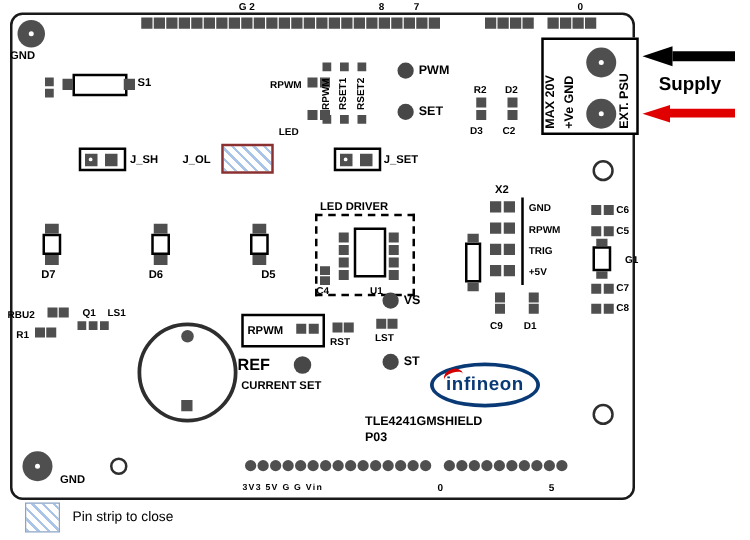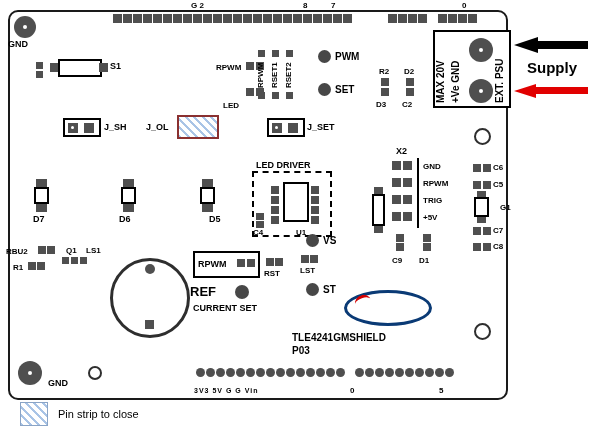"infineon" span.logotext { html: none -> <span>infineon</span> }
